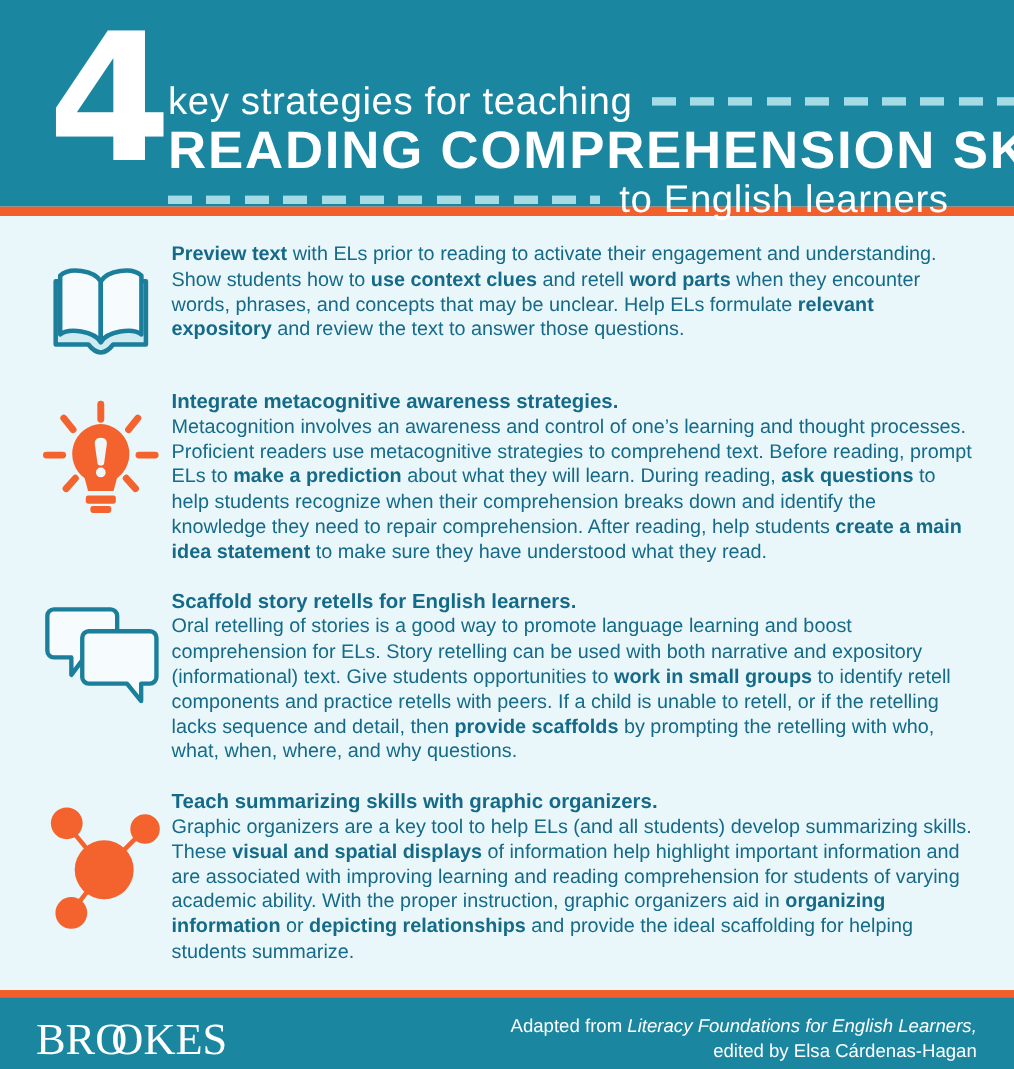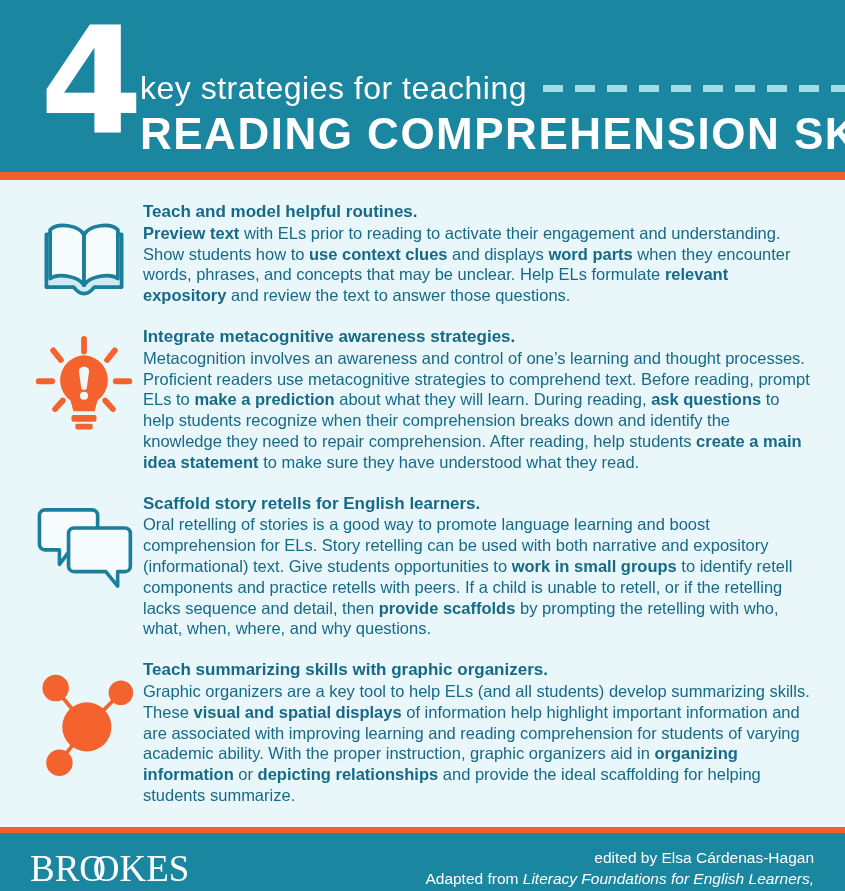"to English learners" div.hline { html: none -> <div> <span></span> <span>to English learners</span> </div> }
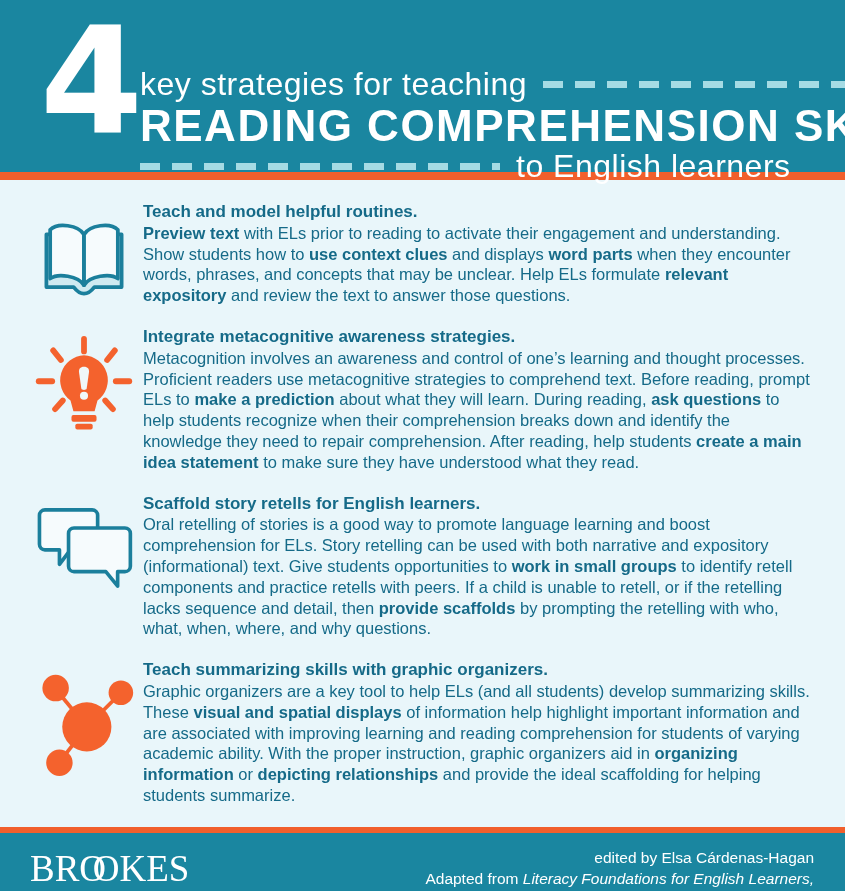"Teach and model helpful routines." h3 { html: <h3>Teach and model helpful routines.</h3> -> none }
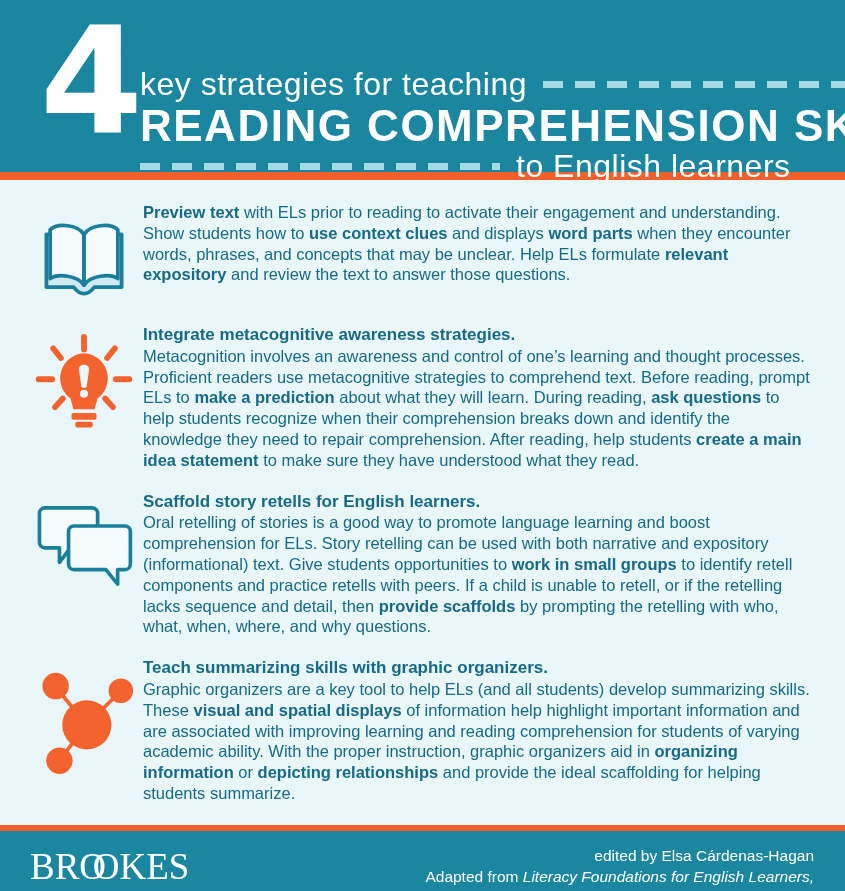"and displays" span { text: displays -> retell }
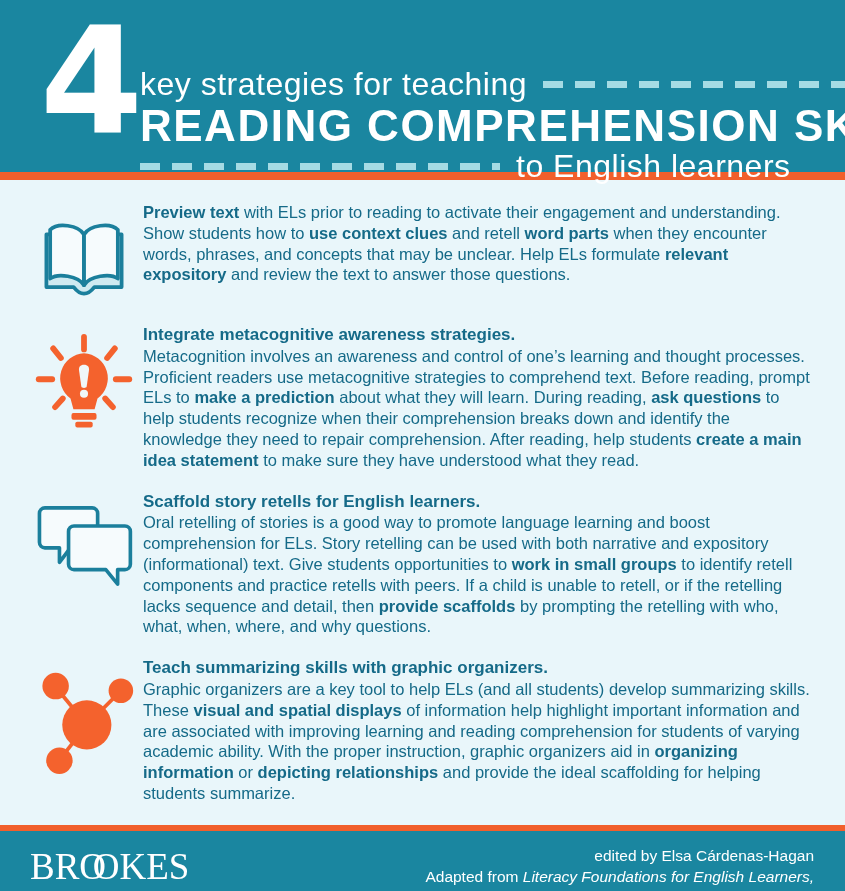"edited by Elsa Cárdenas-Hagan" div { order: before "Adapted from Literacy Foundations for" -> after "Adapted from Literacy Foundations for" }
